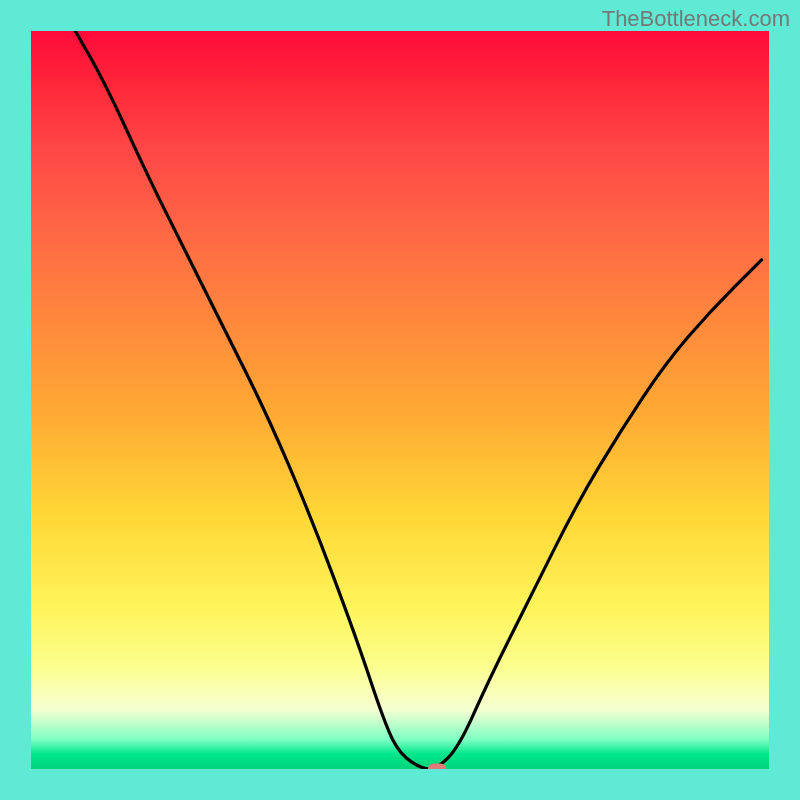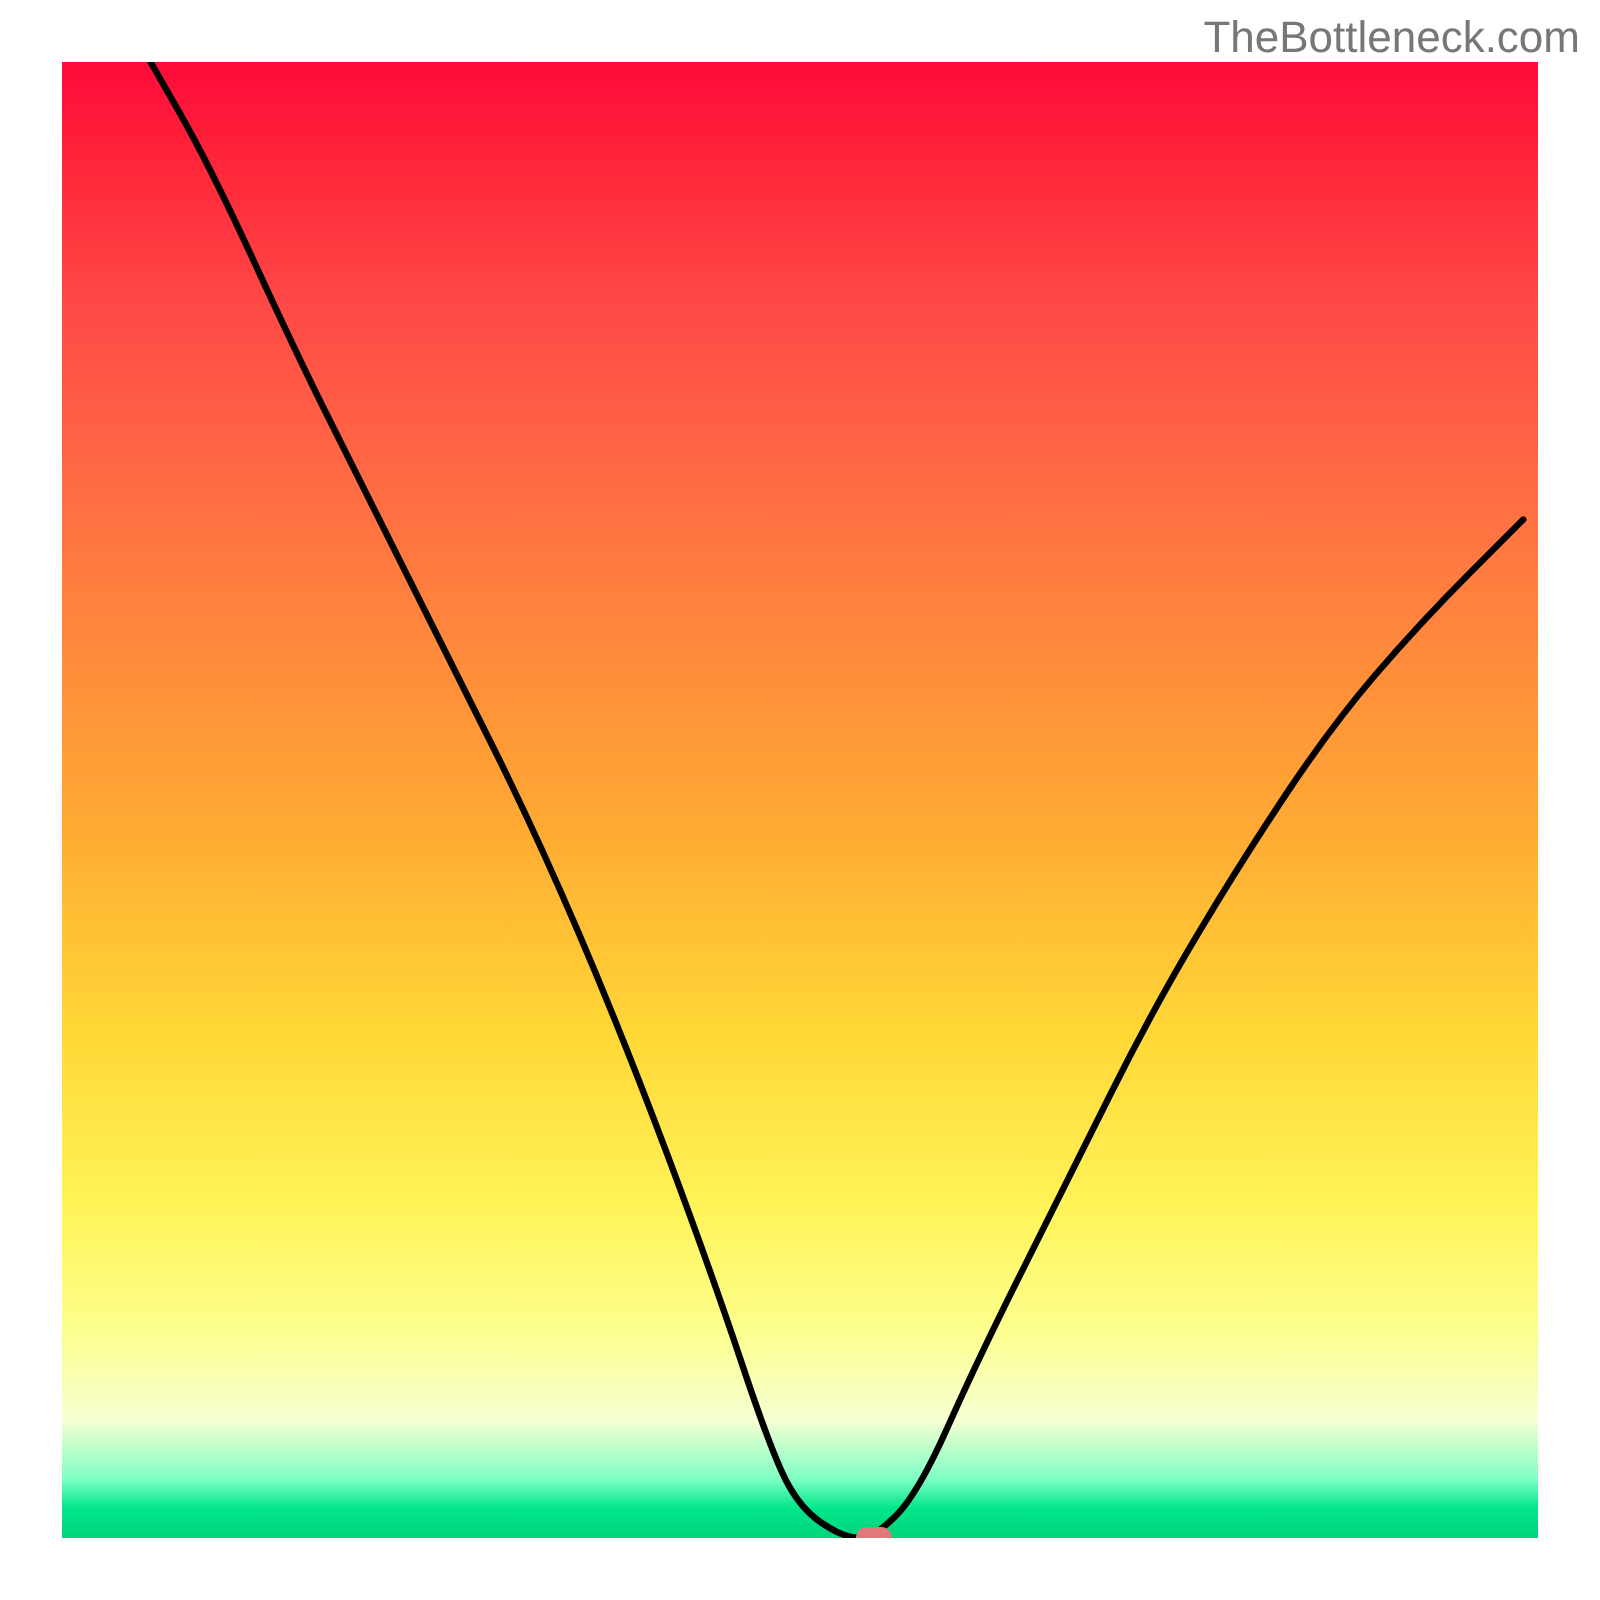"TheBottleneck.com" .frame { background: #ffffff -> #5eead4 }
